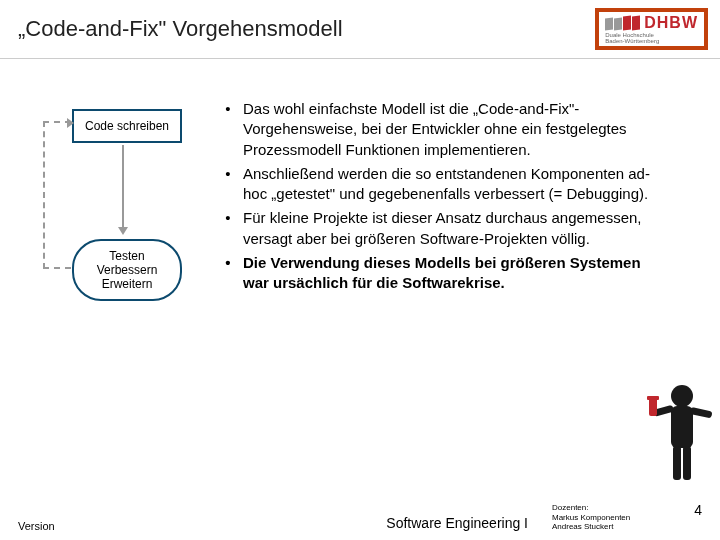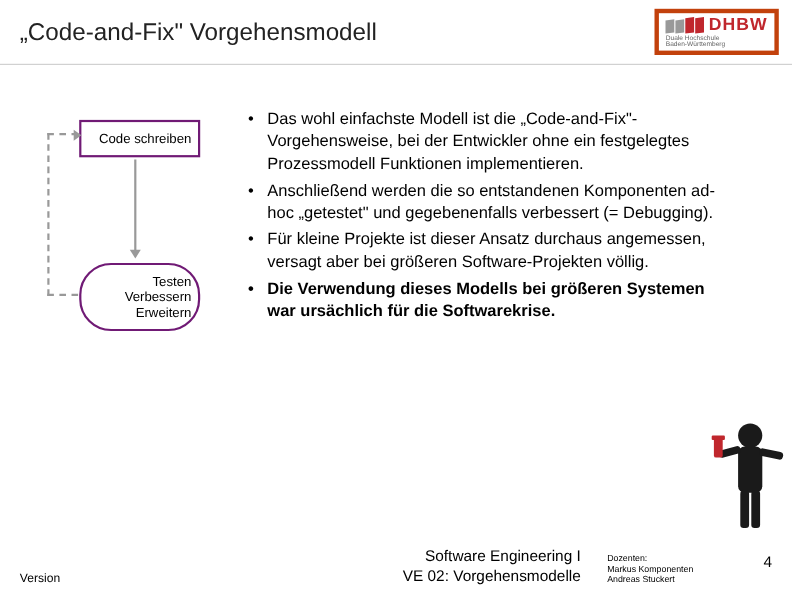"Code schreiben" .dbox { border: 2px solid #701a75 -> 2px solid #0c4a6e; text-align: right -> center }
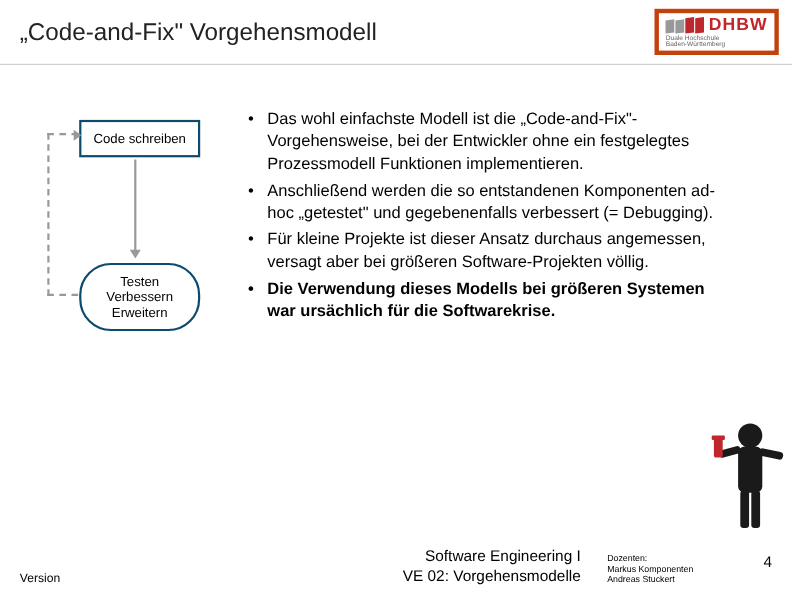"VE 02: Vorgehensmodelle" div { html: <div>VE 02: Vorgehensmodelle</div> -> none }
